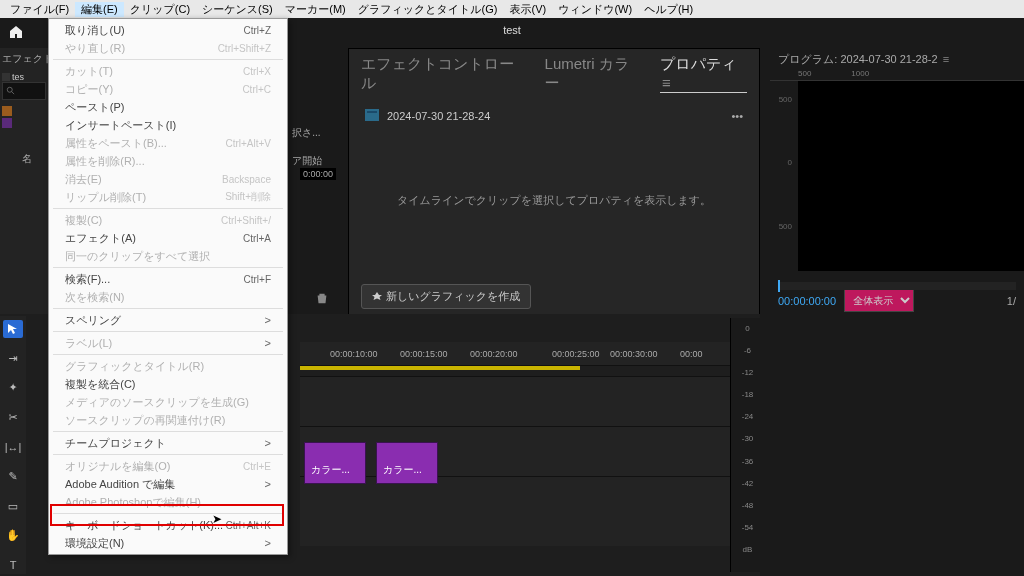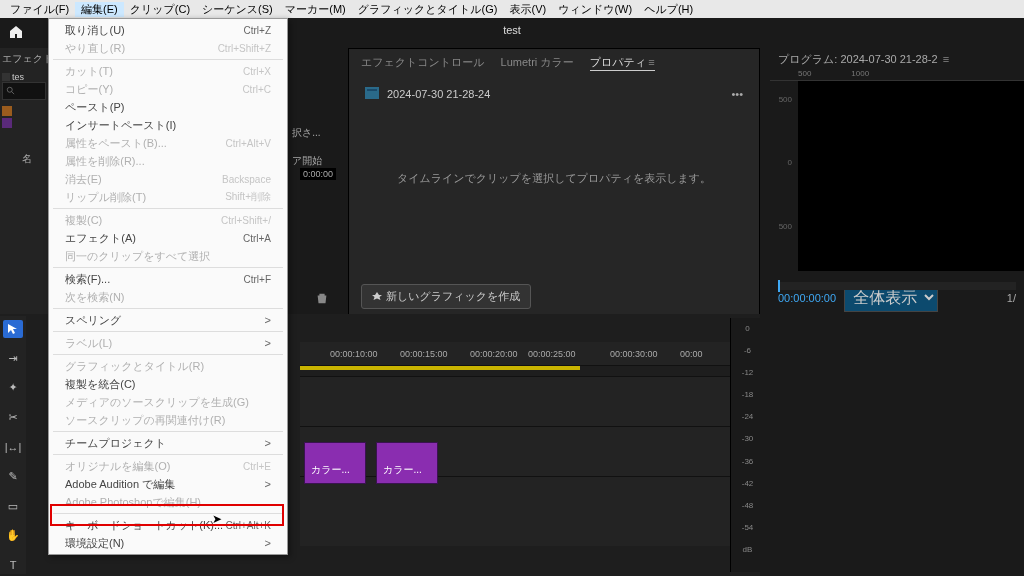"エフェクトコントロール" .props-tabs { font-size: 11px -> 15px }
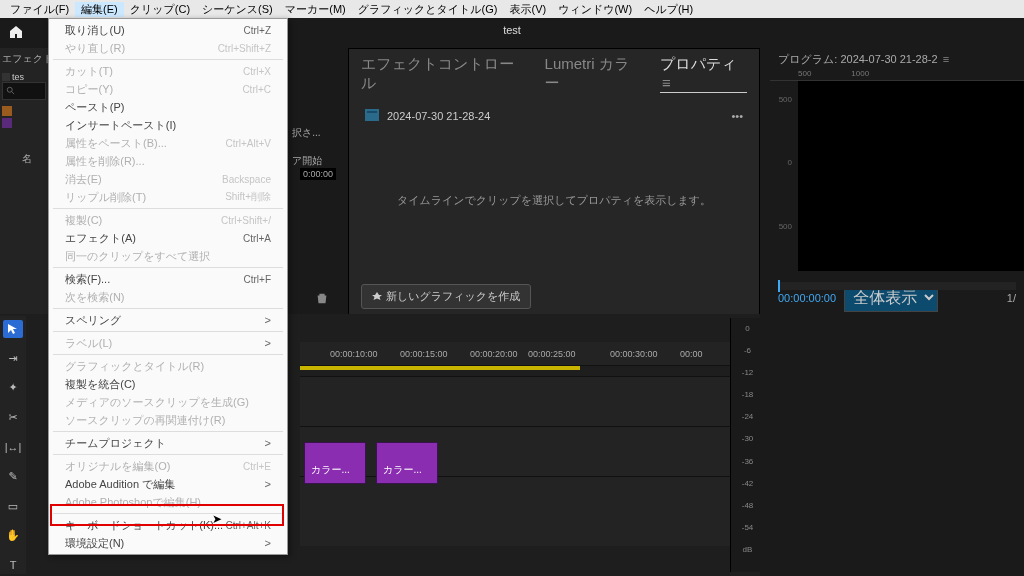"全体表示" .select-fit { background: #0c4a6e -> #be185d; font-size: 16px -> 10px }
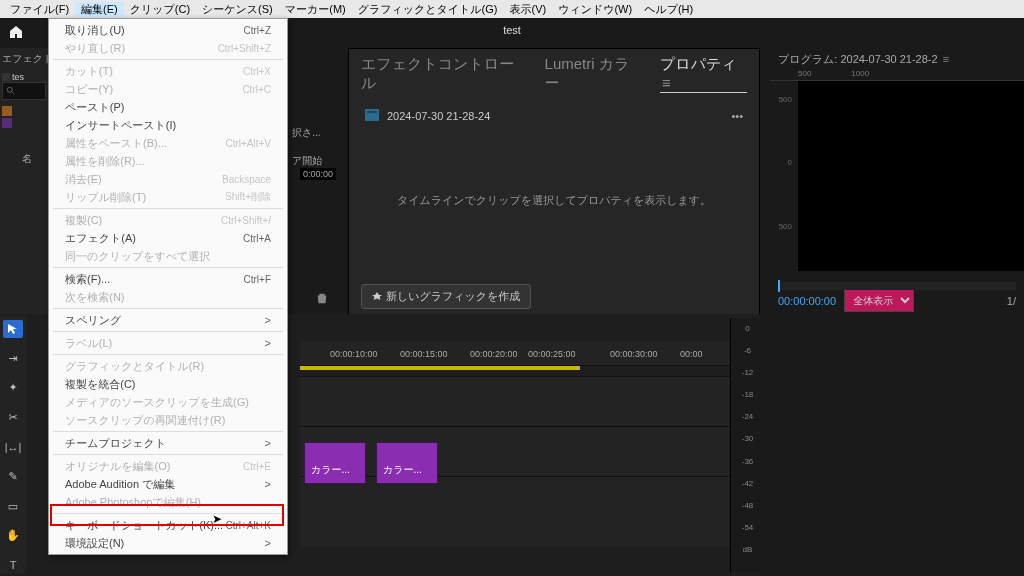"00:00:25:00" span.tick { left: 228px -> 252px }
